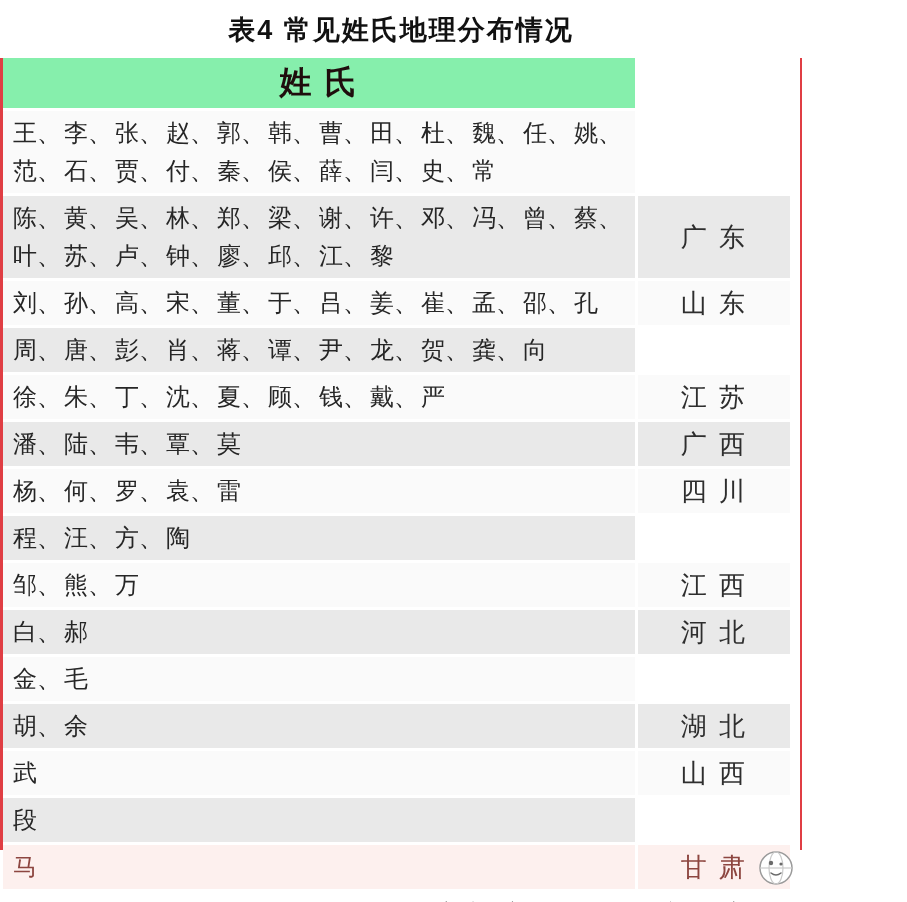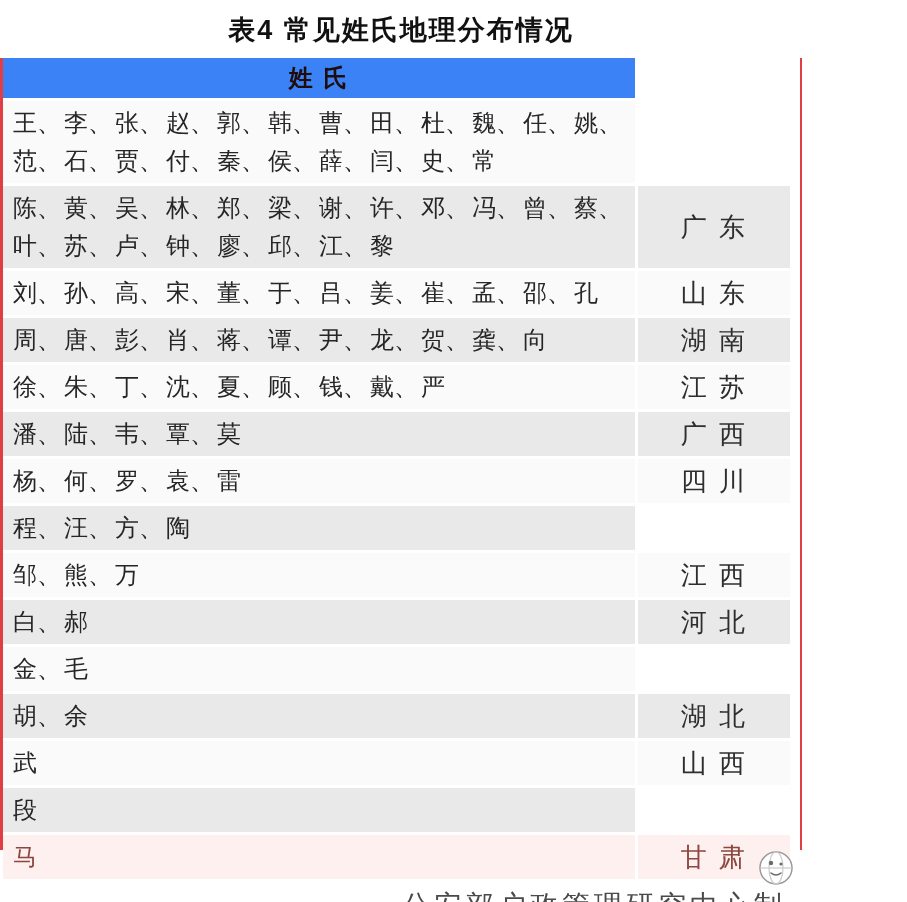"姓 氏" .row.header .cell { background: #3b82f6 -> #86efac; font-size: 24px -> 32px }
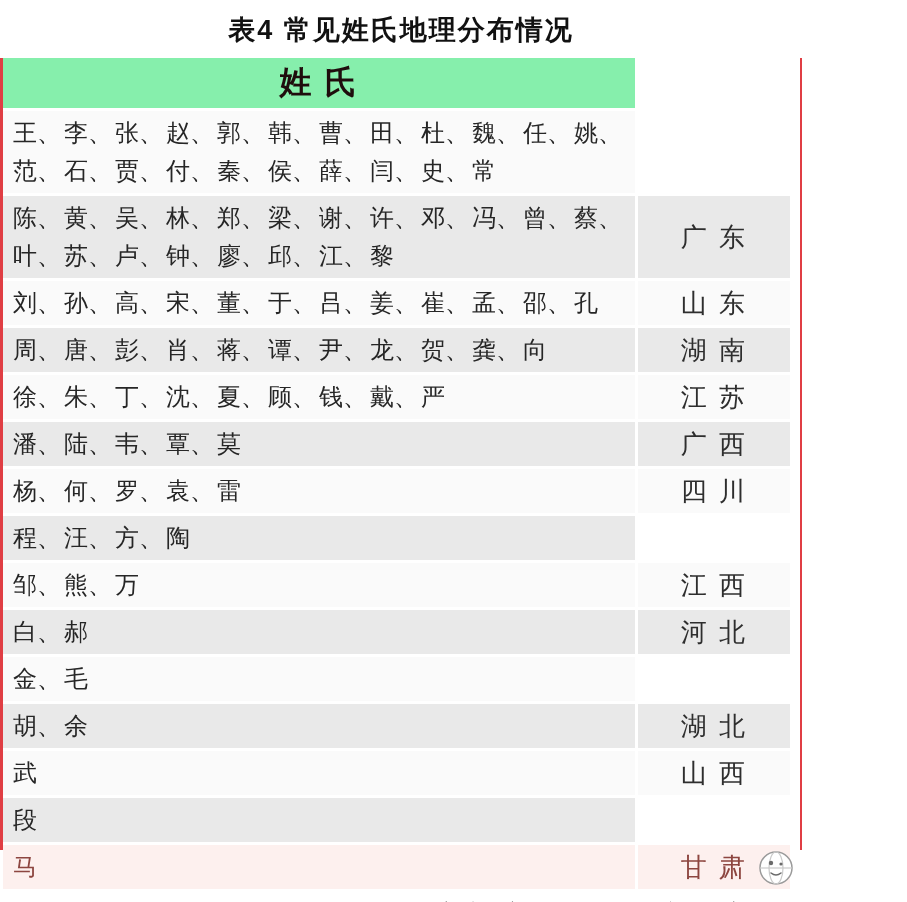"湖 南" div.cell { html: <div> <span>湖 南</span> </div> -> none }
